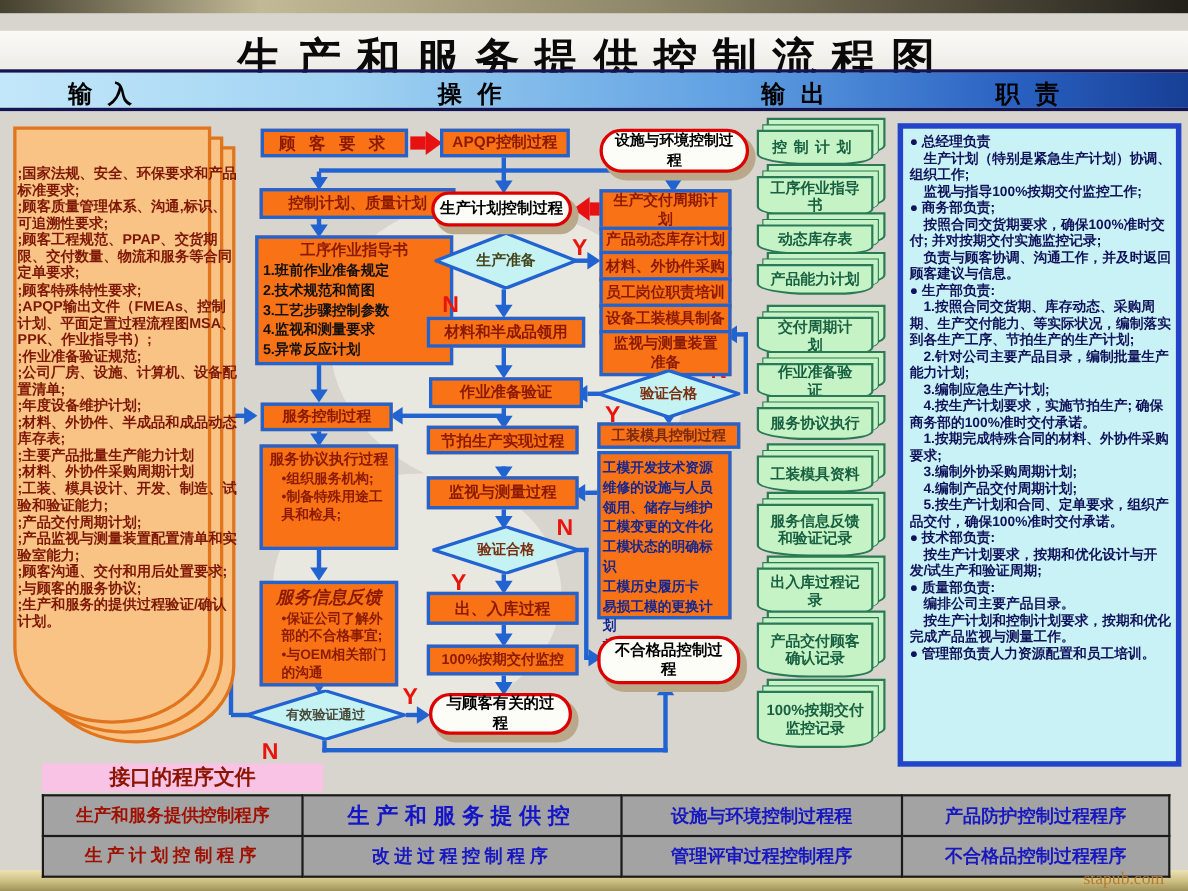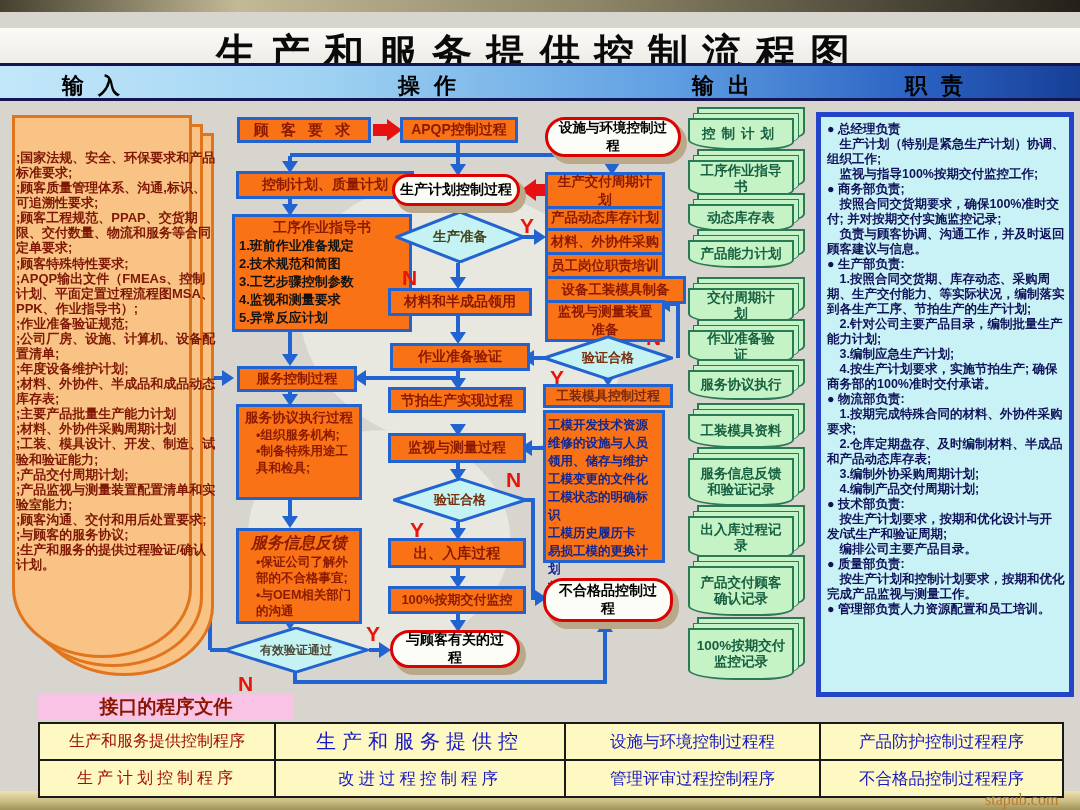"设备工装模具制备" div.box { width: 141px -> 120px }
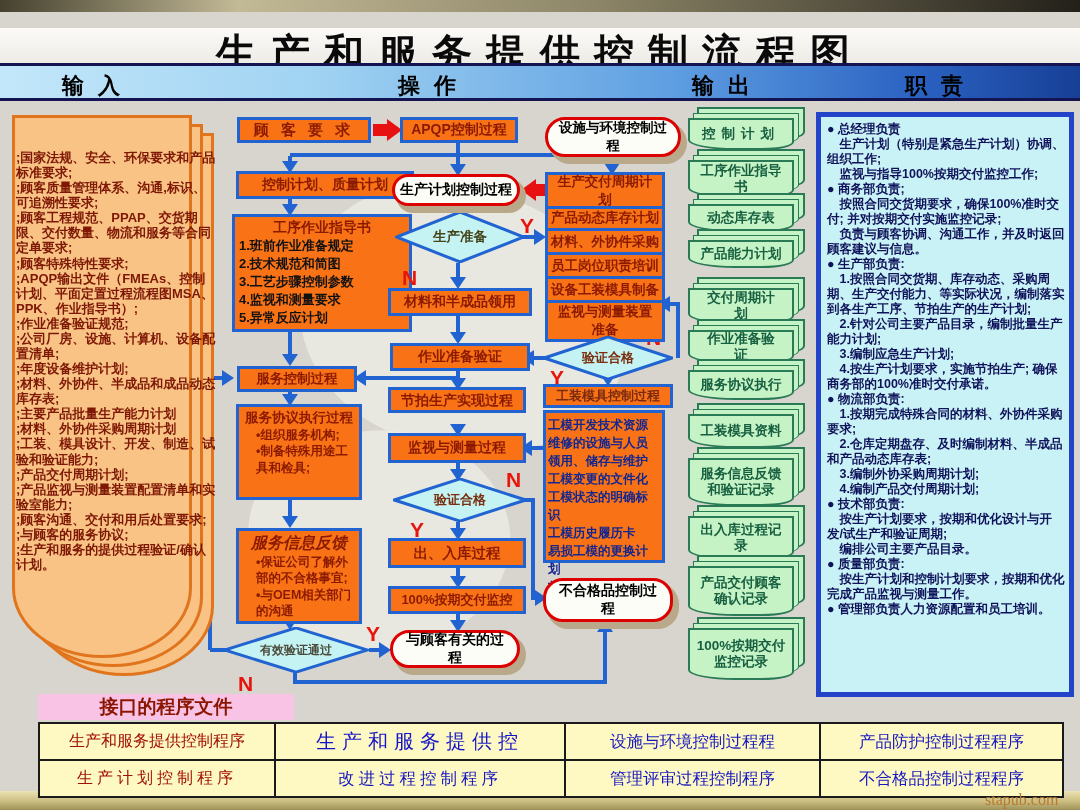"● 物流部负责:" div { html: <div>● 物流部负责:</div> -> none }
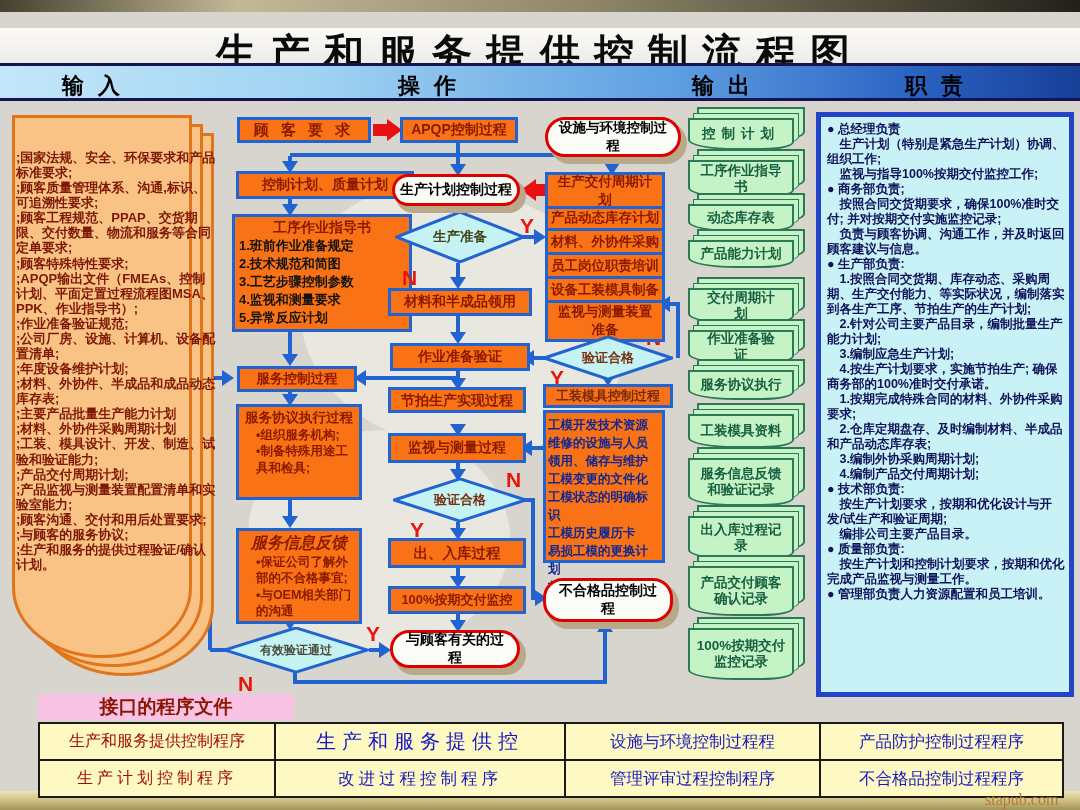"2.仓库定期盘存、及时编制材料、半成品和产品动态库存表;" div { html: <div> 2.仓库定期盘存、及时编制材料、半成品和产品动态库存表;</div> -> none }
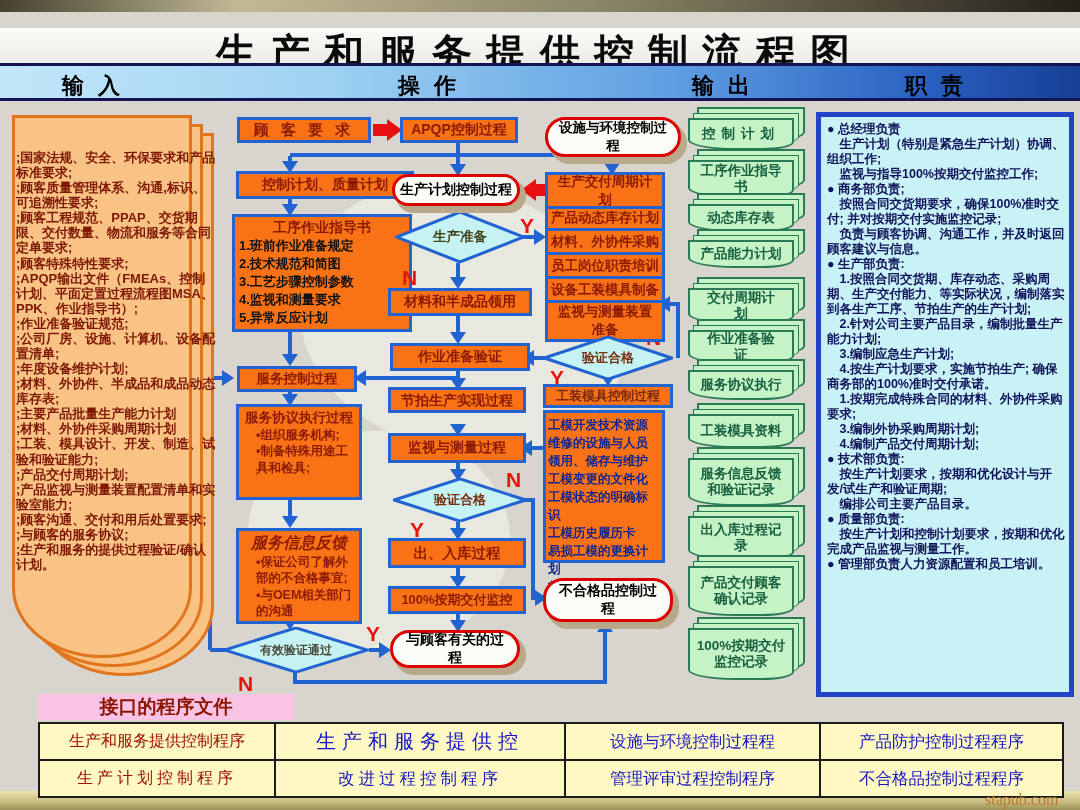"5.按生产计划和合同、定单要求，组织产品交付，确保100%准时交付承诺。" div { html: none -> <div> 5.按生产计划和合同、定单要求，组织产品交付，确保100%准时交付承诺。</div> }
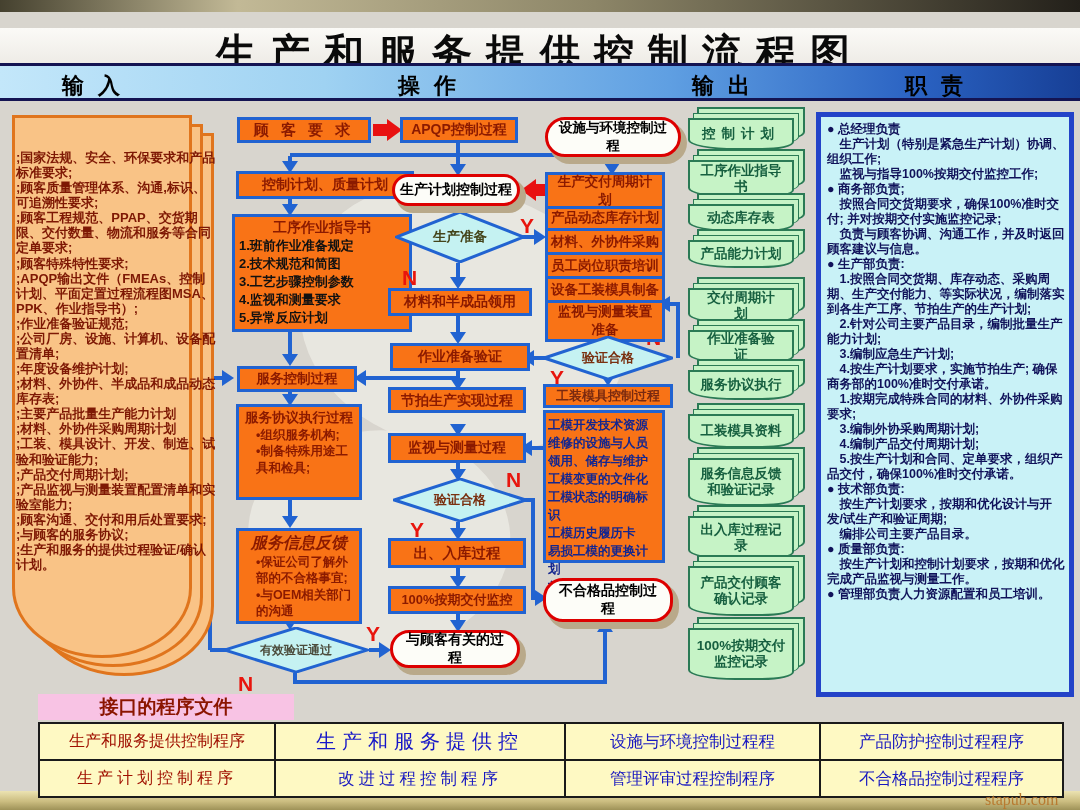"编排公司主要产品目录。" div { order: before "● 质量部负责:" -> after "● 质量部负责:" }
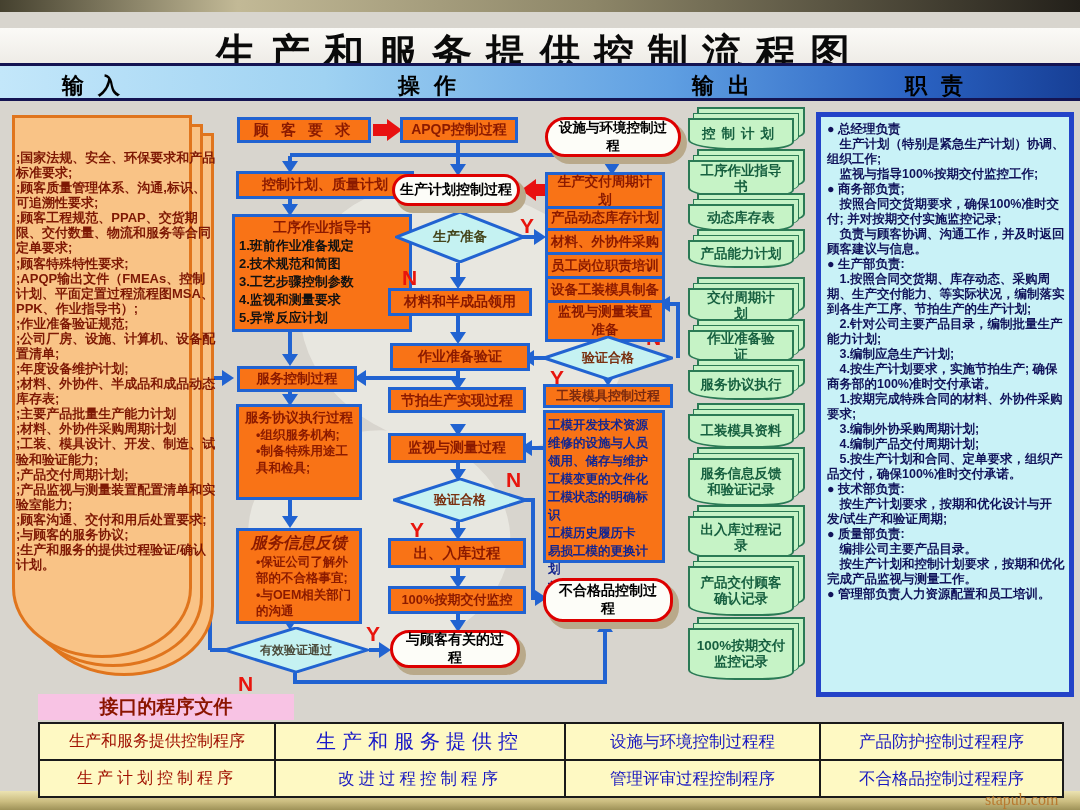"生产和服务提供控制程序" table.ftable td { background: #fef9c3 -> #a3a3a3; font-weight: normal -> bold }
